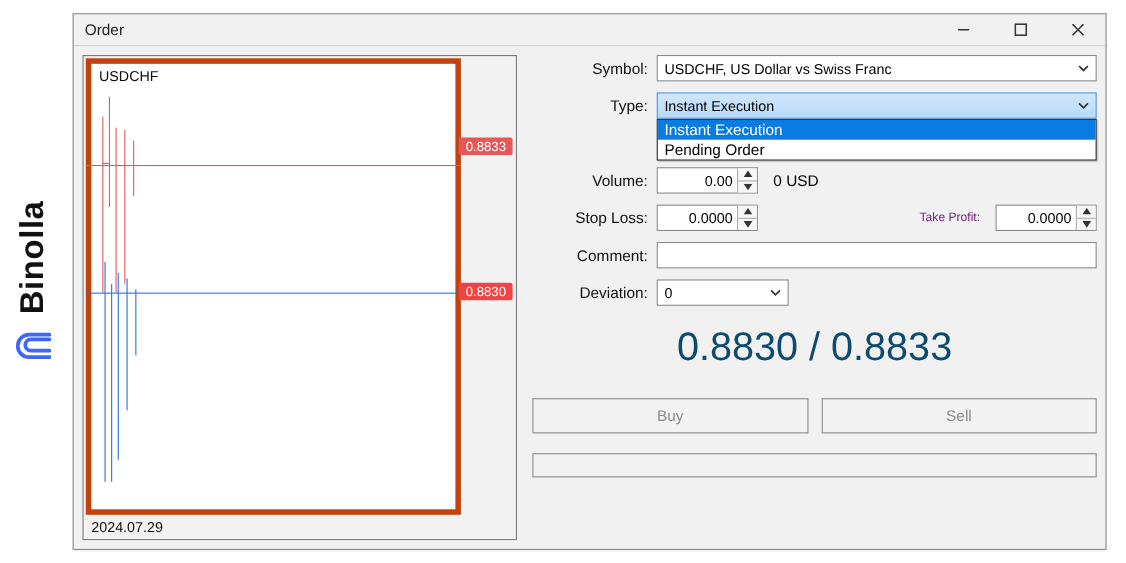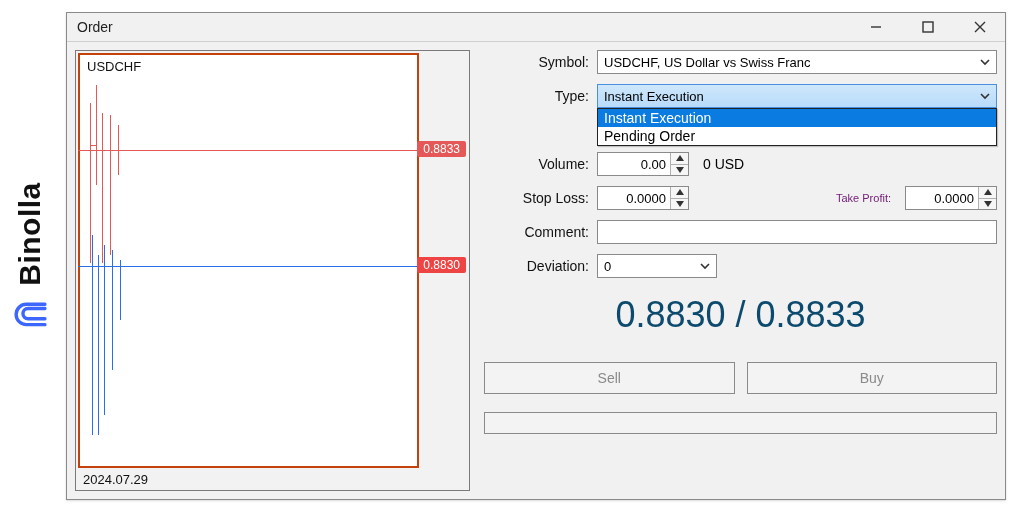"USDCHF" .chart-area { border: 2px solid #c2410c -> 5px solid #c2410c }
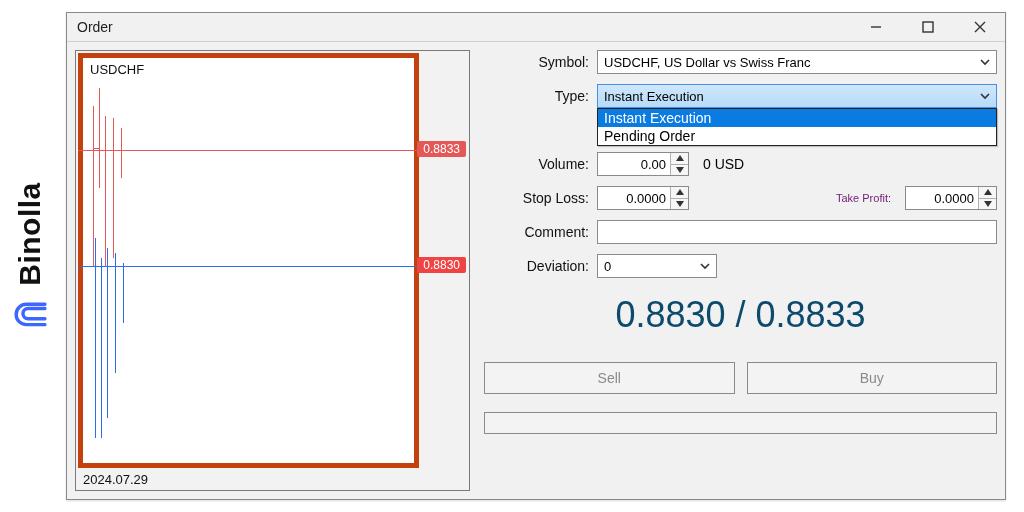"0.8833" .price-tag.red { top: 90px -> 74px }
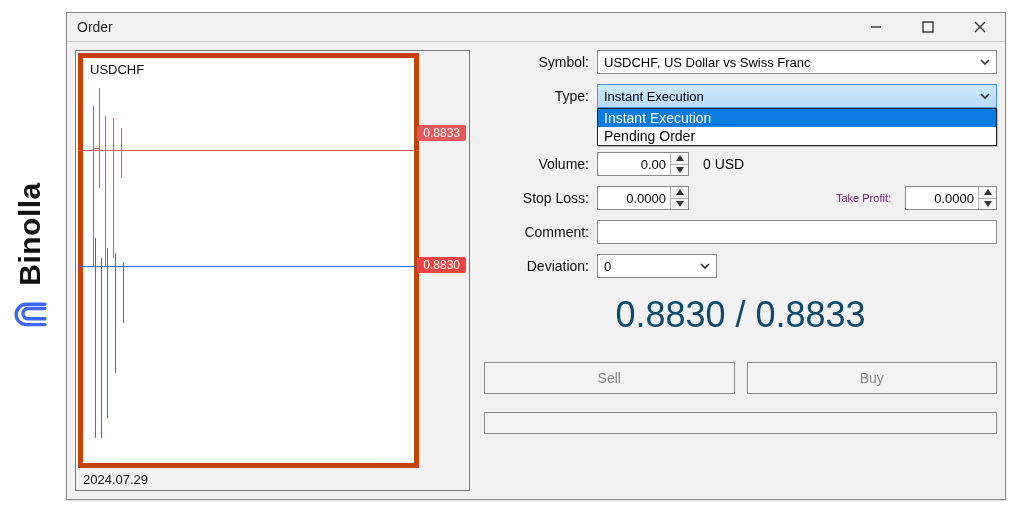"Sell" div.btn { order: before "Buy" -> after "Buy" }
